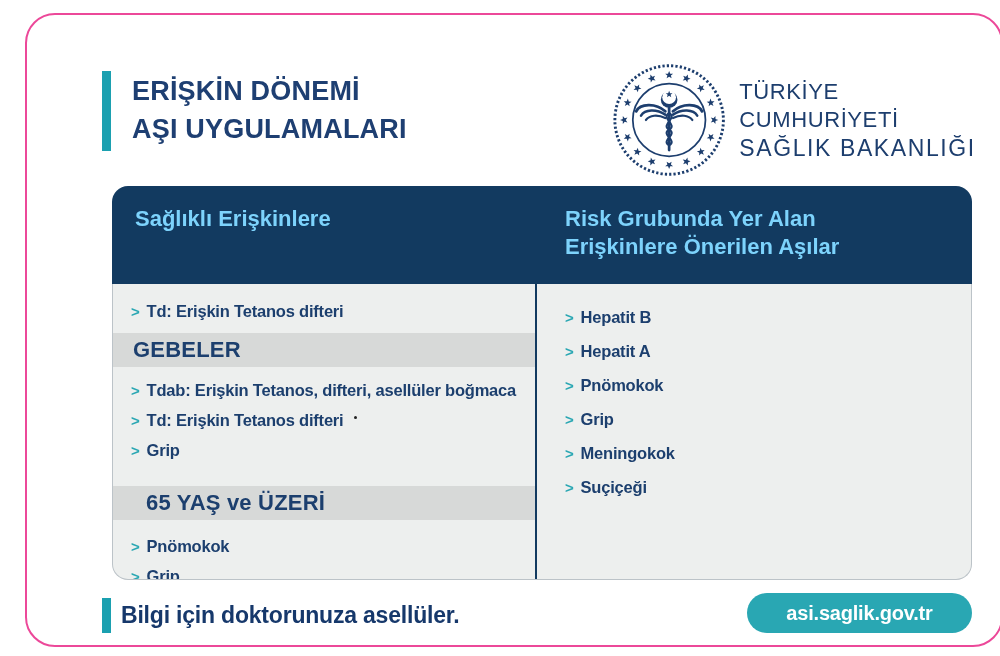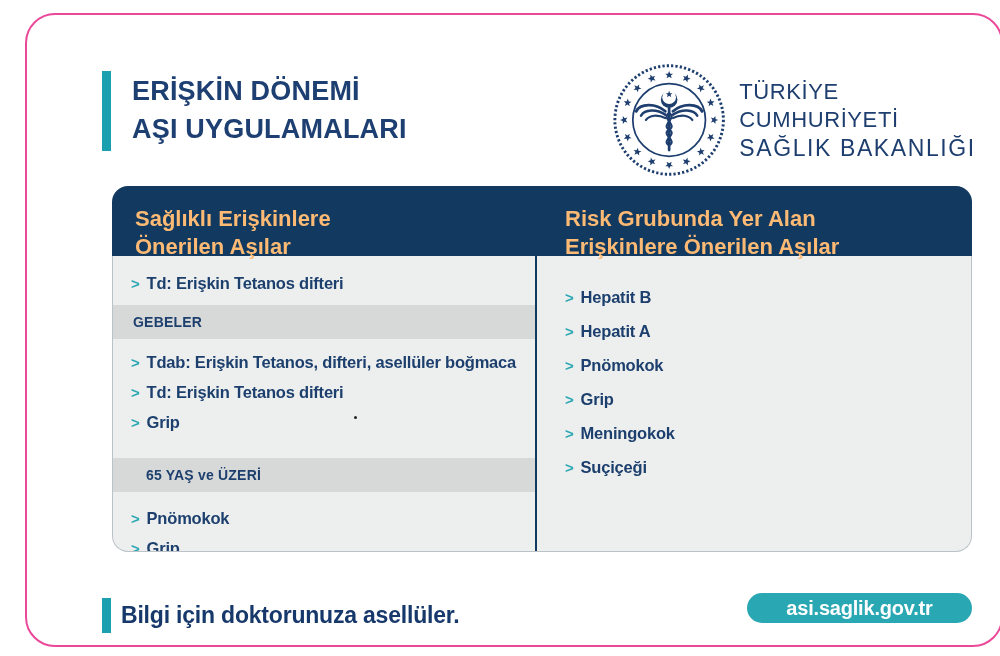"Sağlıklı Erişkinlere" .thead { color: #fdba74 -> #7dd3fc; height: 70px -> 98px }
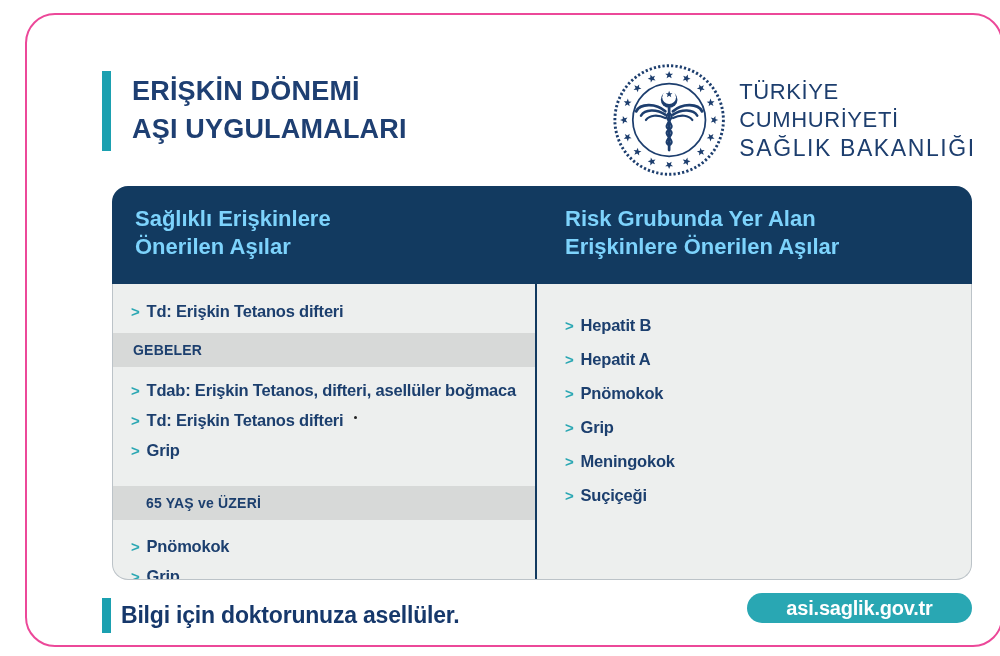"Önerilen Aşılar" div { html: <div>Önerilen Aşılar</div> -> none }
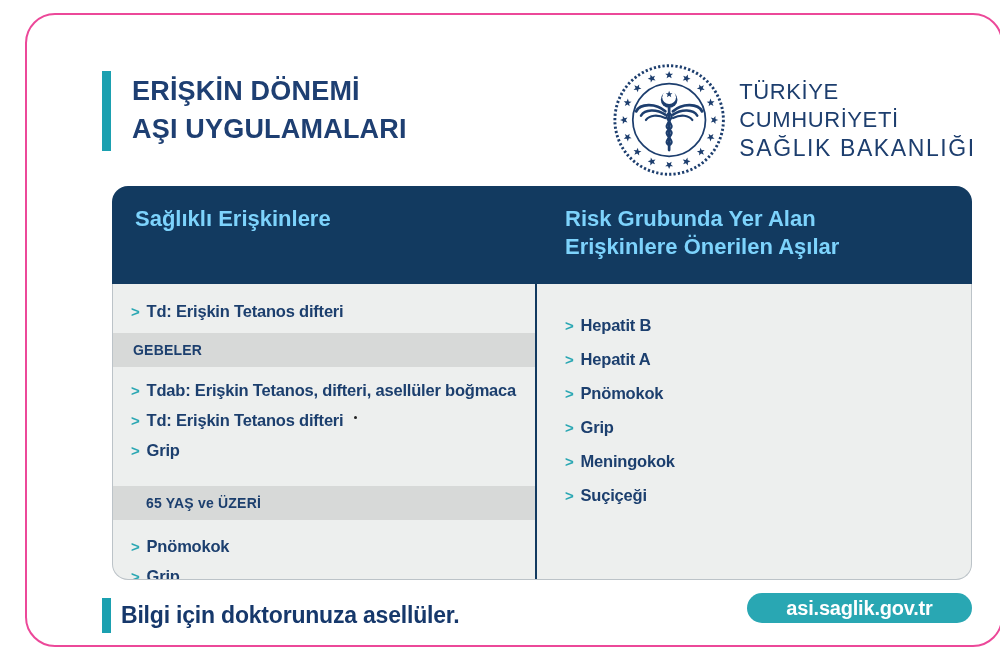"Hepatit B" .col-right { padding-top: 24px -> 16px }
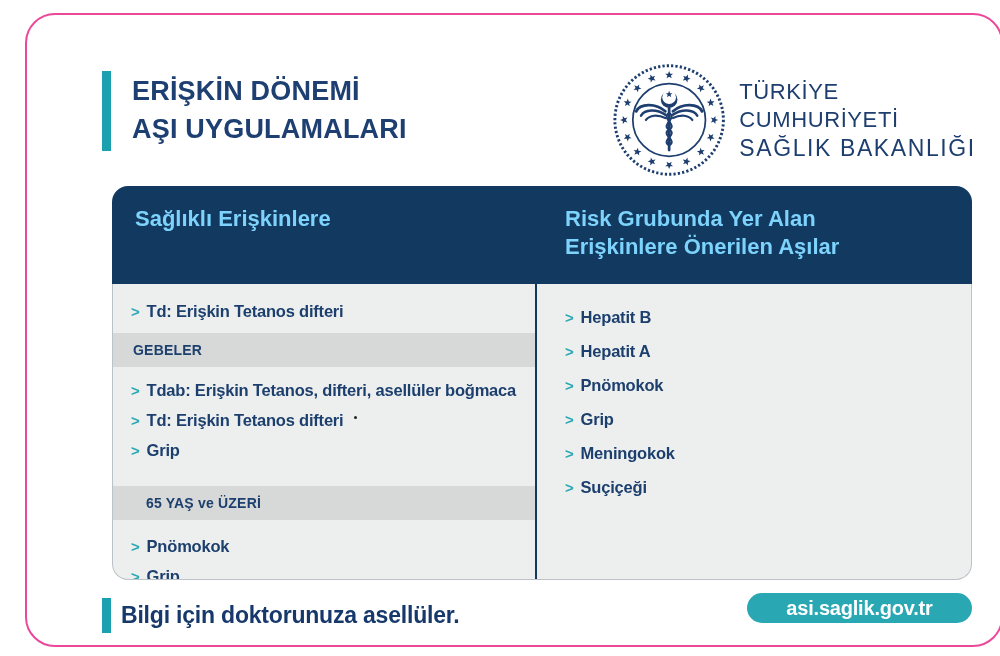"GEBELER" .row.band { font-size: 14px -> 22px }
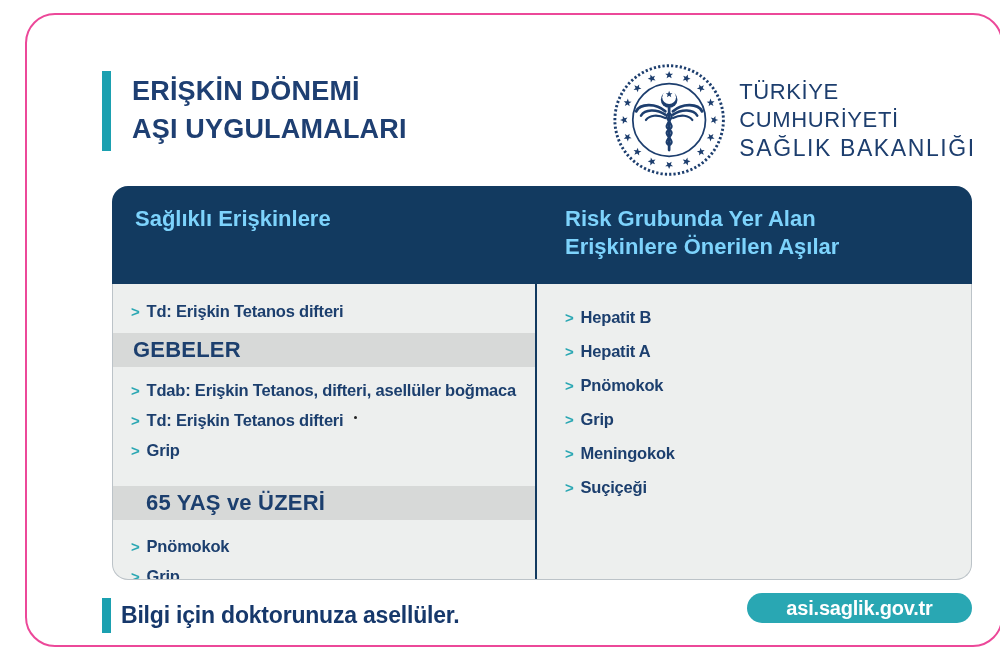"asi.saglik.gov.tr" .site-button { height: 30px -> 40px }
